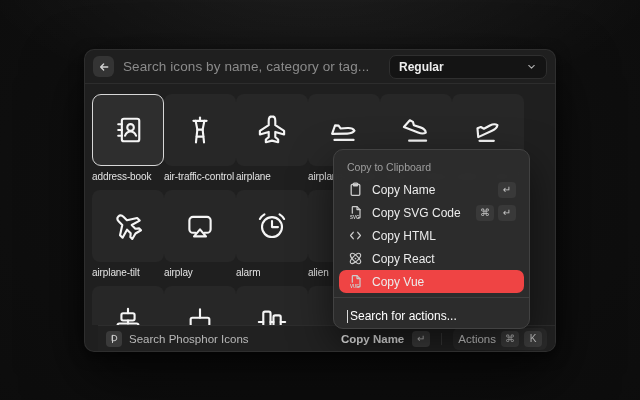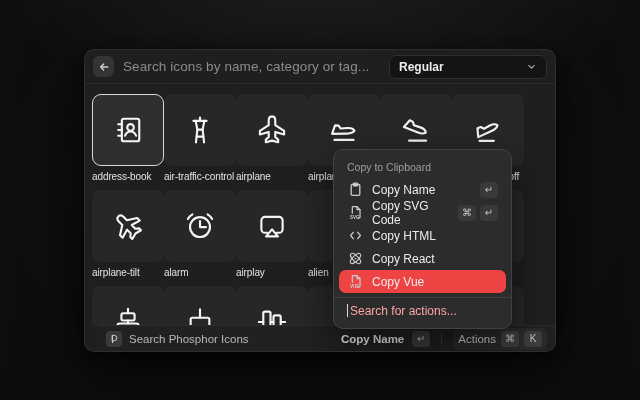"Copy to Clipboard" .menu { width: 179px -> 197px }
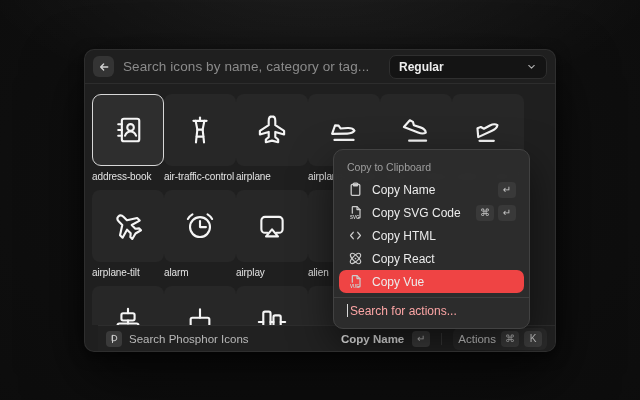"alarm" div.cell { order: before "airplay" -> after "airplay" }
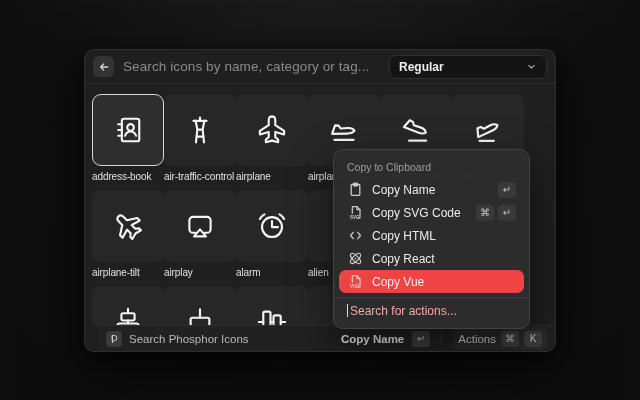"Search for actions..." .menu-search { align-items: center -> flex-end; color: #fca5a5 -> #ffffff }
